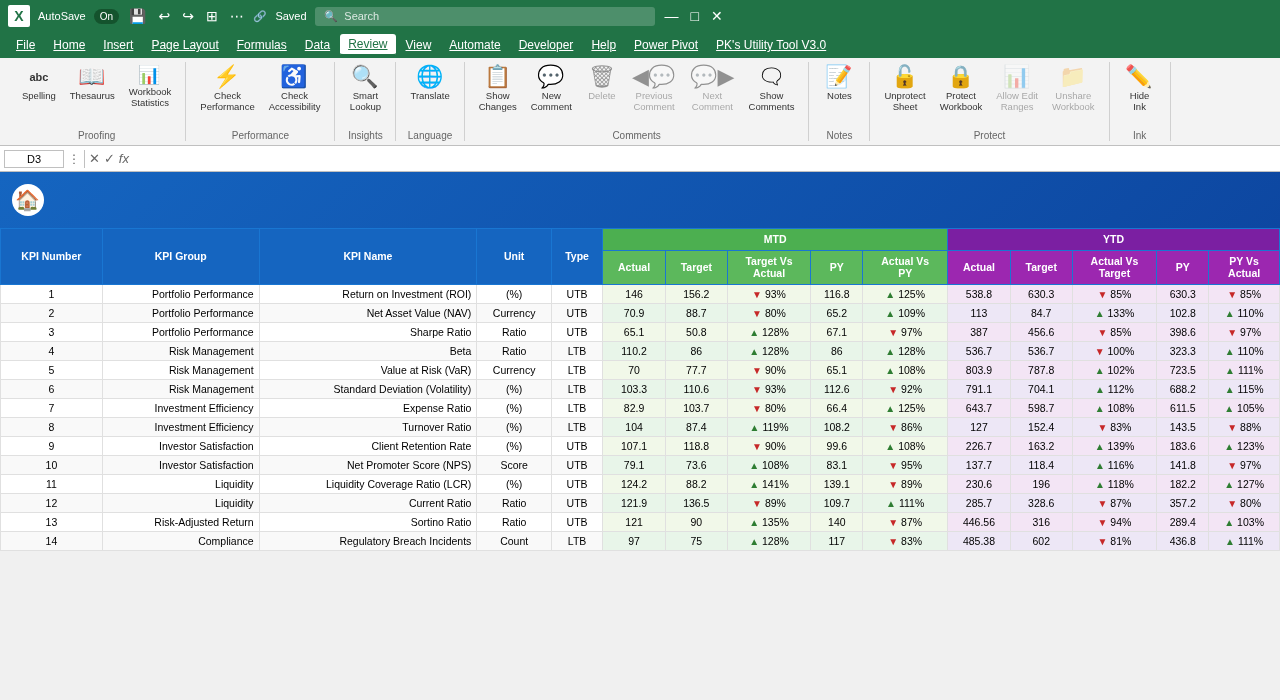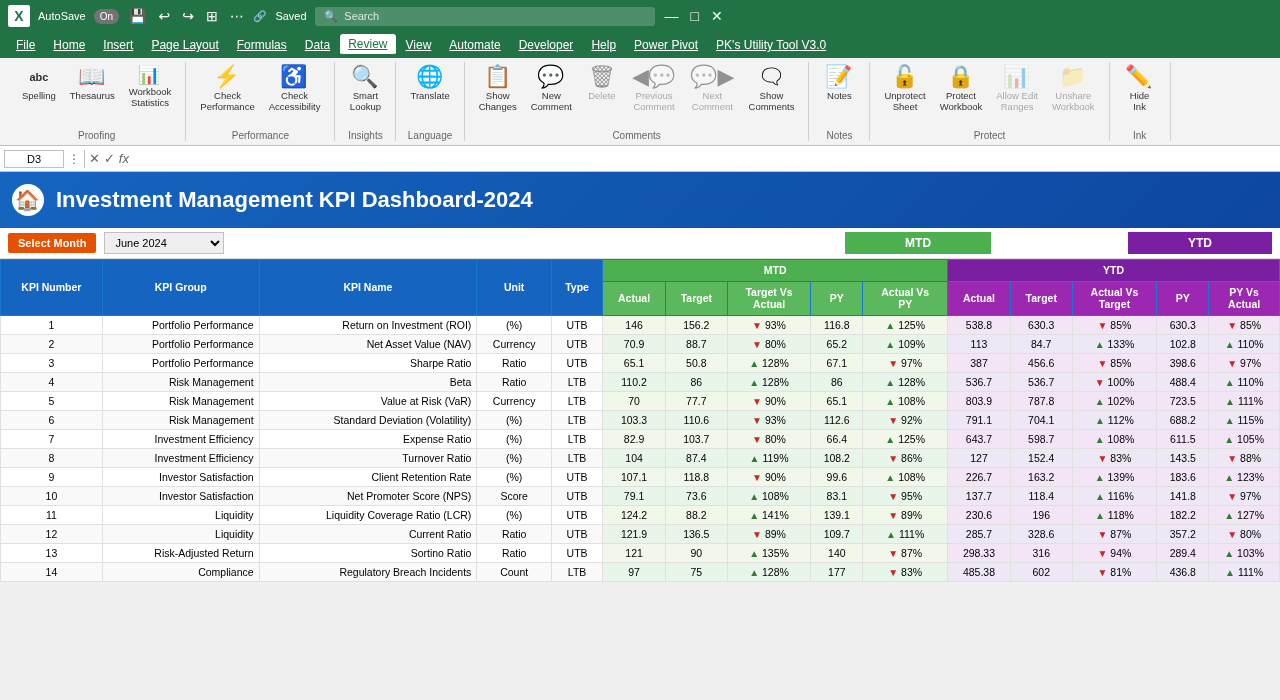"On" .toggle-on { background: #737373 -> #14532d }
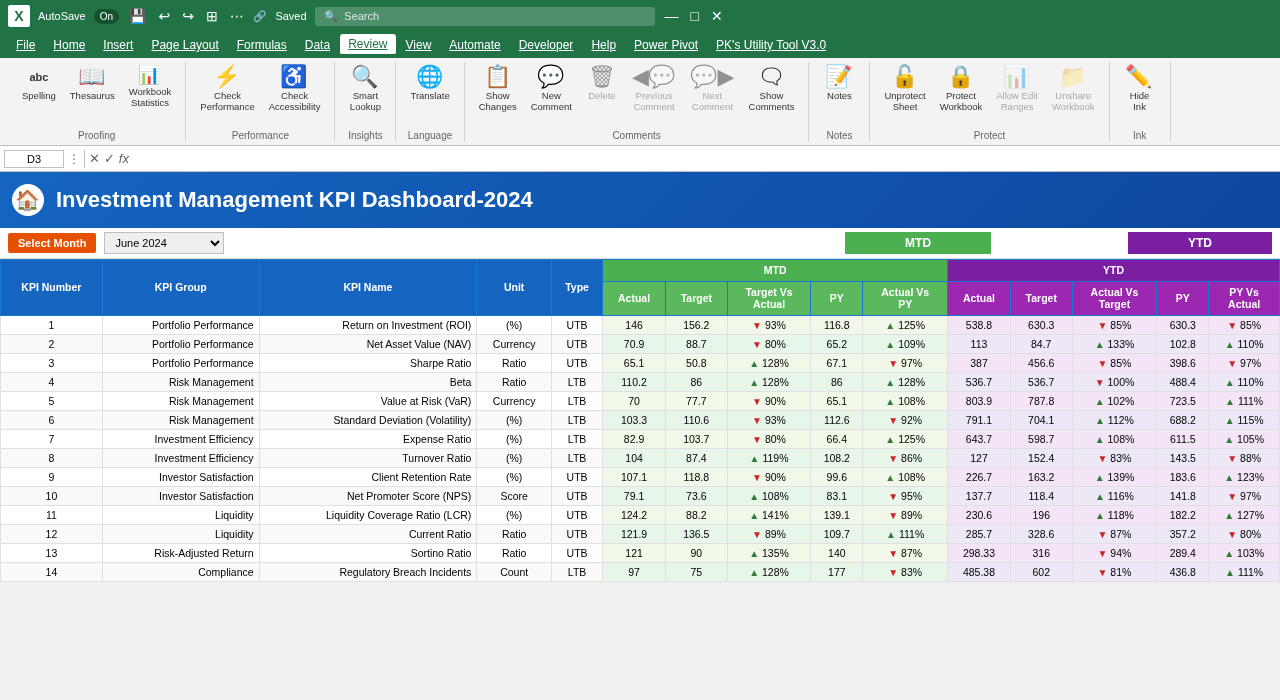"Investment Management KPI Dashboard-2024" span { html: <span>Investment Management KPI Dashboard-2024</span> -> none }
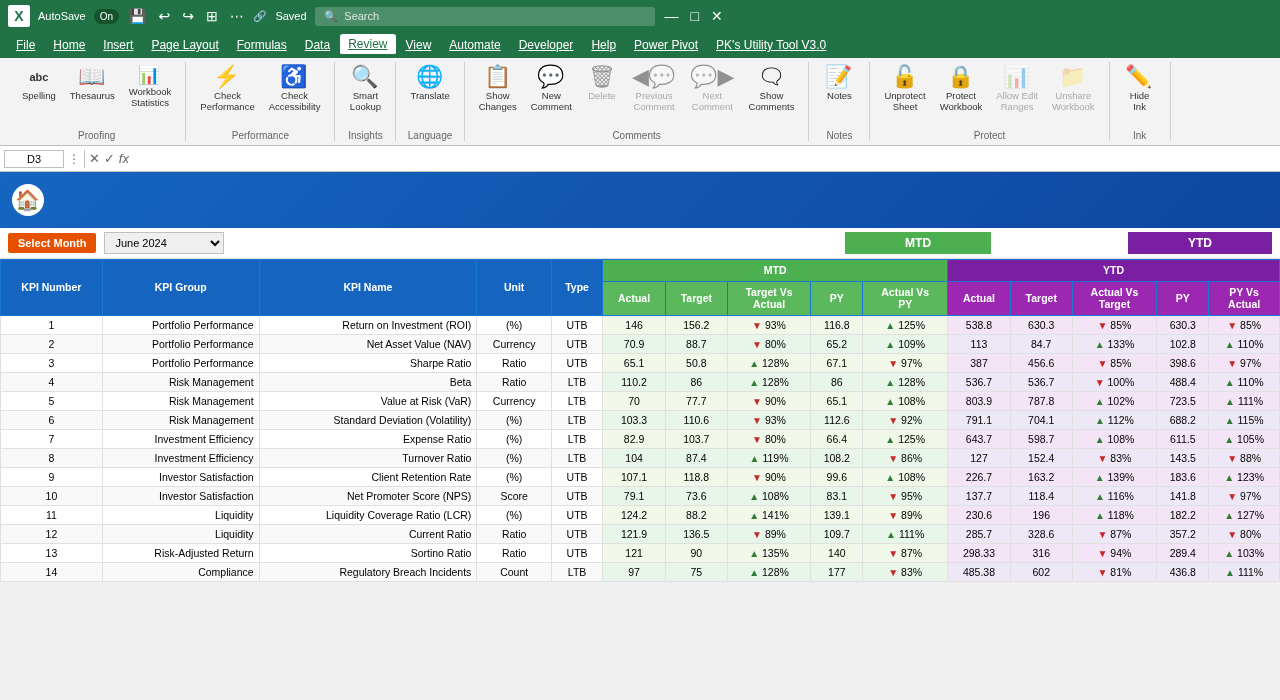"Select Month" div { html: <div> <span>Select Month</span> <select> <option>June 2024</option> </select> <div></div> <div>MTD</div> <div></div> <div>YTD</div> </div> -> none }
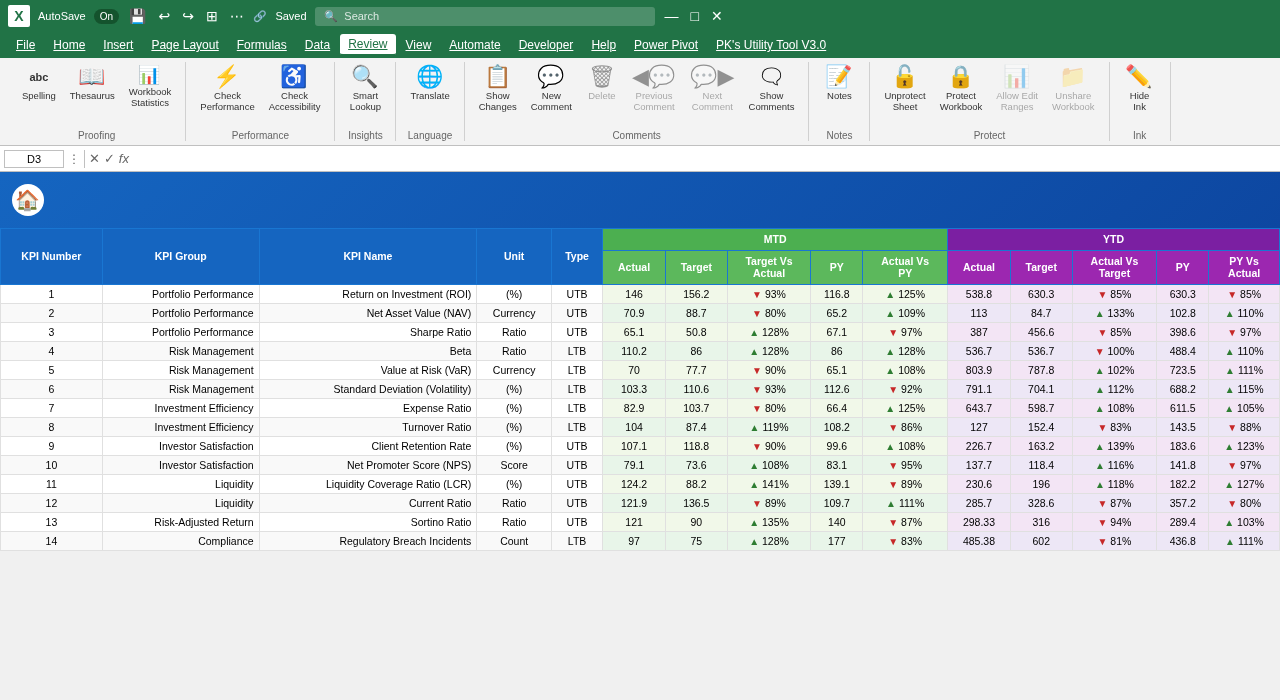"488.4" td.ytd-td { text: 488.4 -> 323.3 }
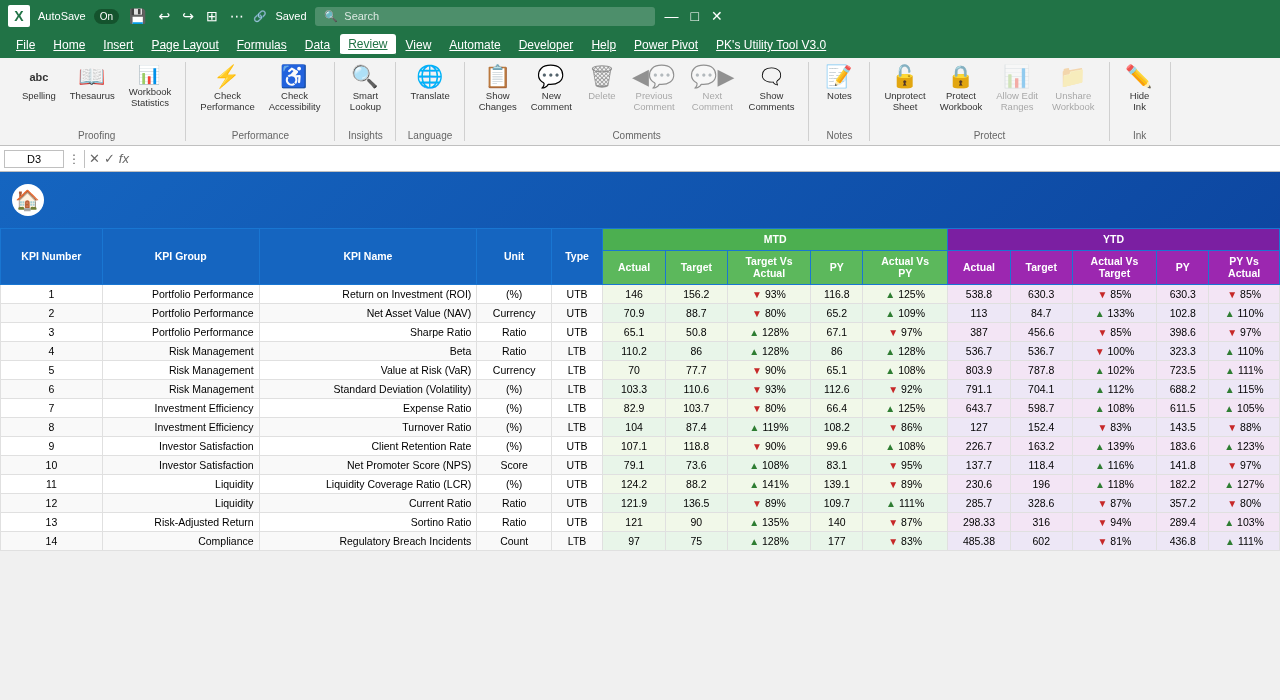"298.33" td.ytd-td { text: 298.33 -> 446.56 }
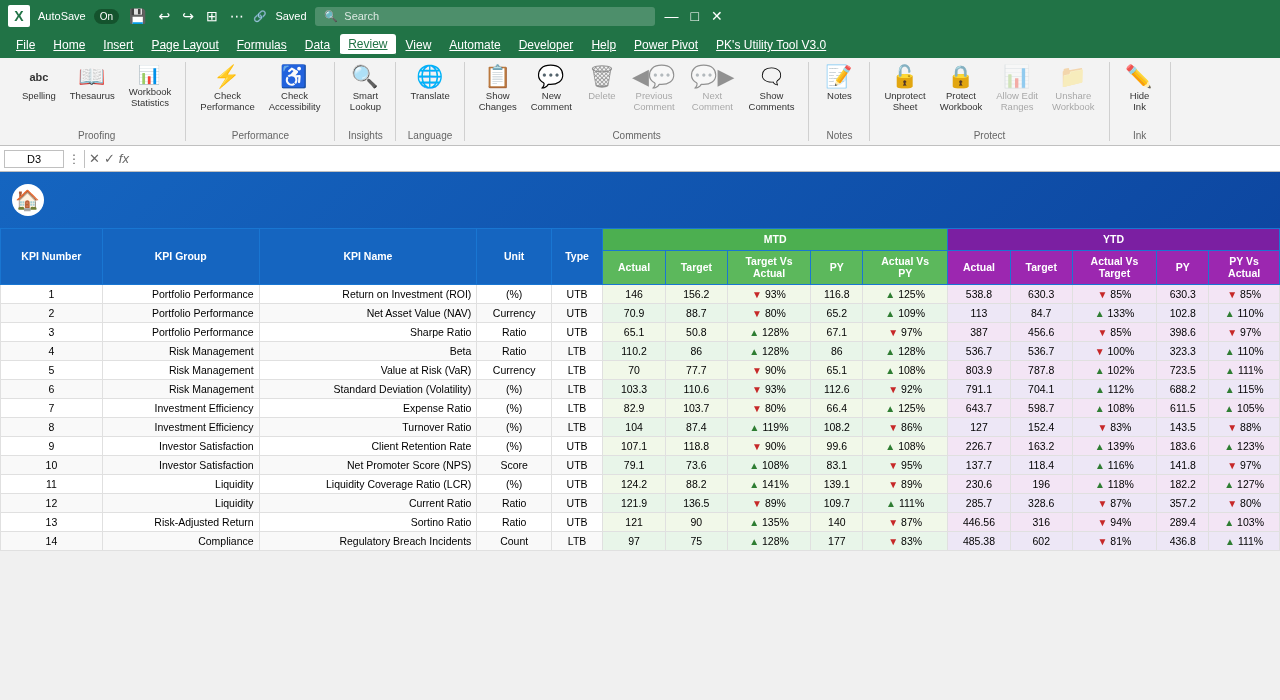"177" td.mtd-td { text: 177 -> 117 }
